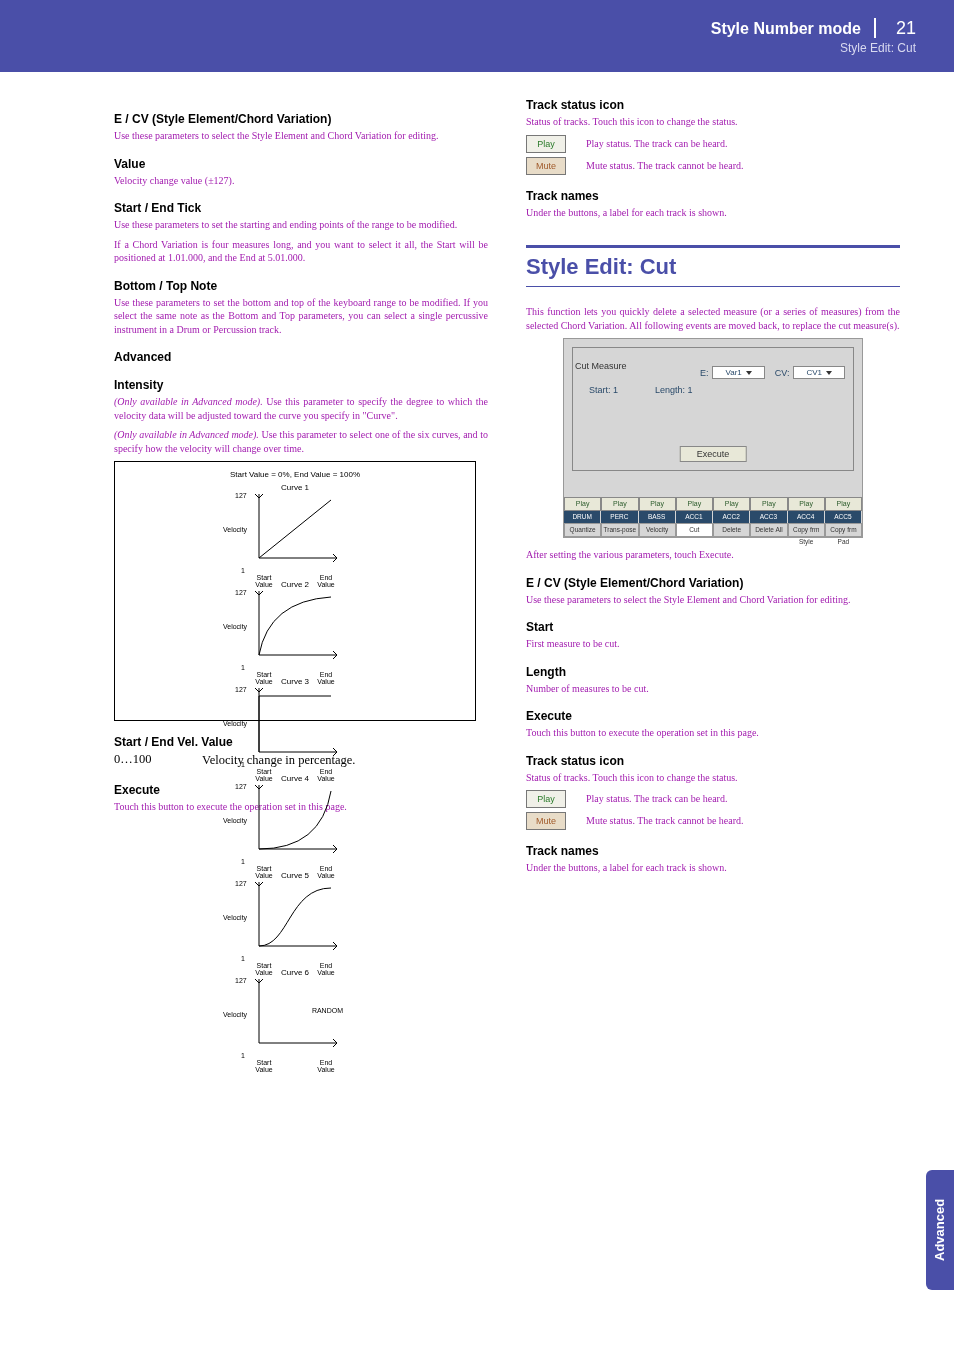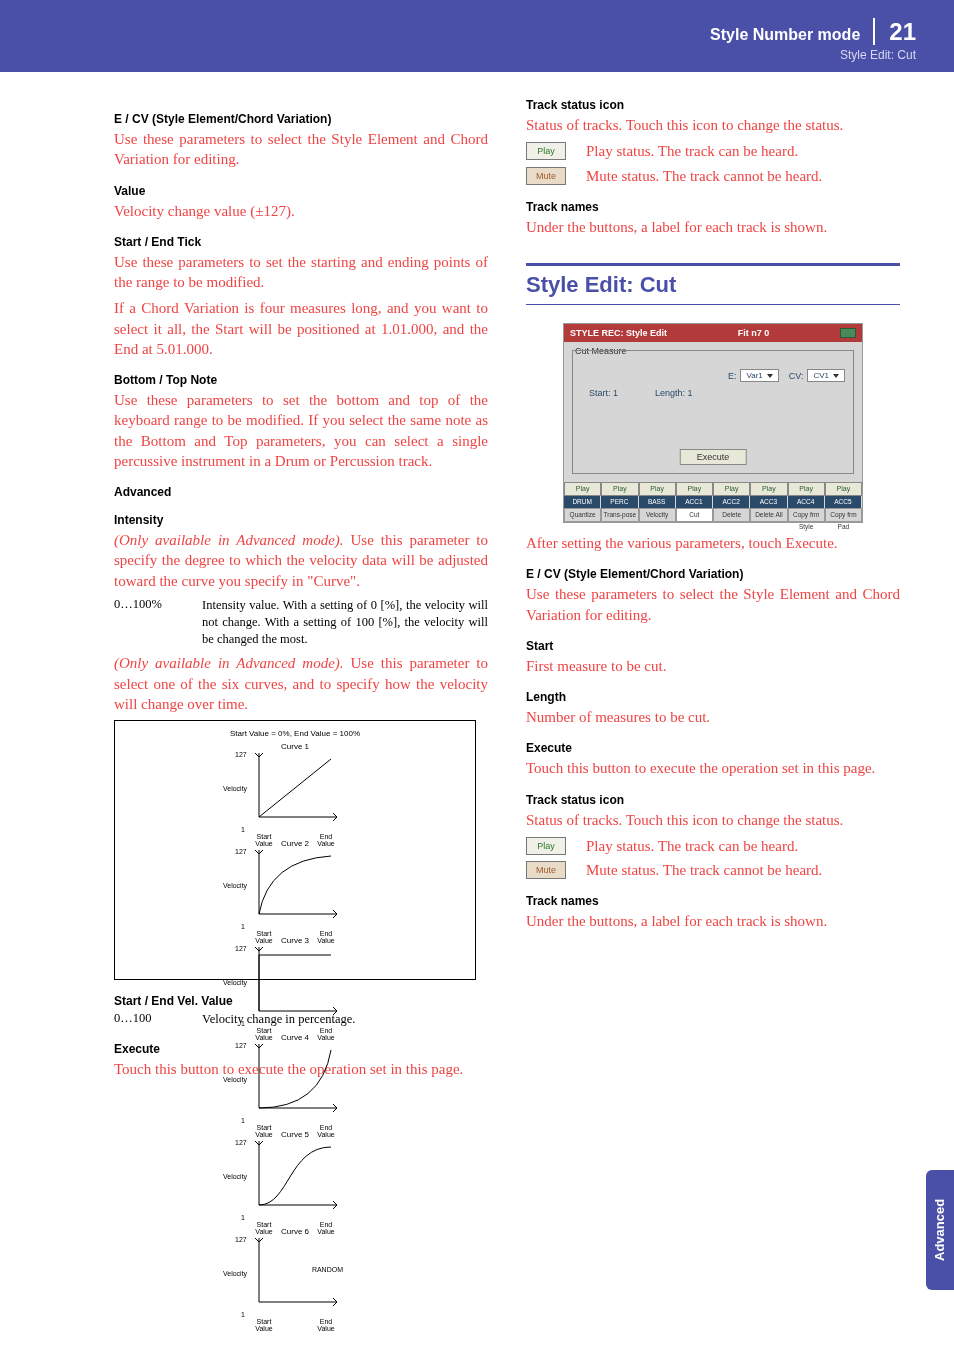"21" .header-page { font-size: 24px -> 18px; font-weight: bold -> normal; padding-left: 14px -> 20px }
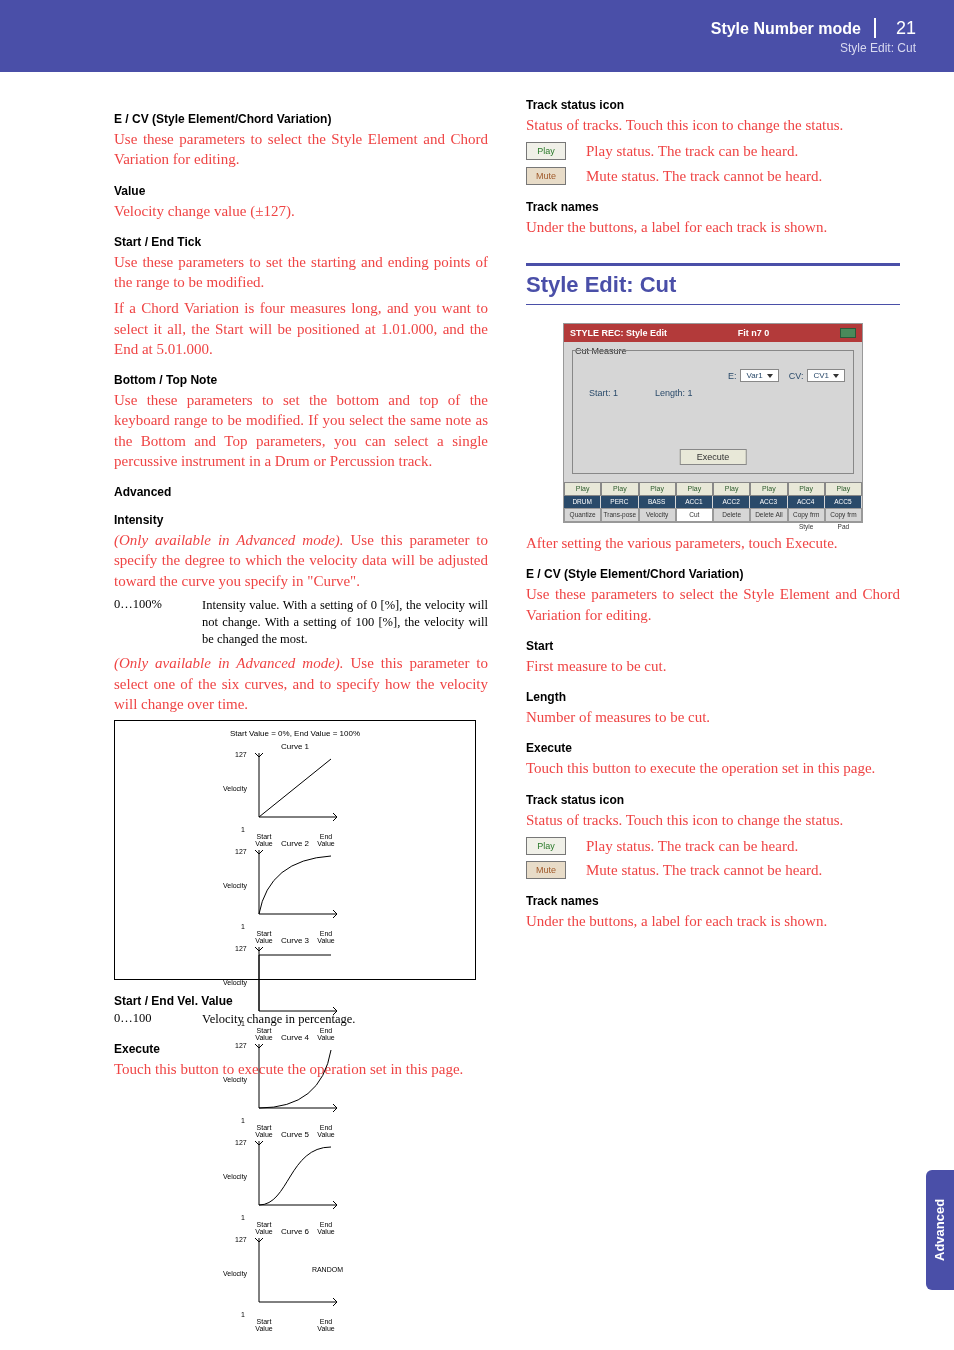"Status of tracks. Touch this" .body-text { color: #ef4444 -> #a21caf; font-size: 15px -> 10px }
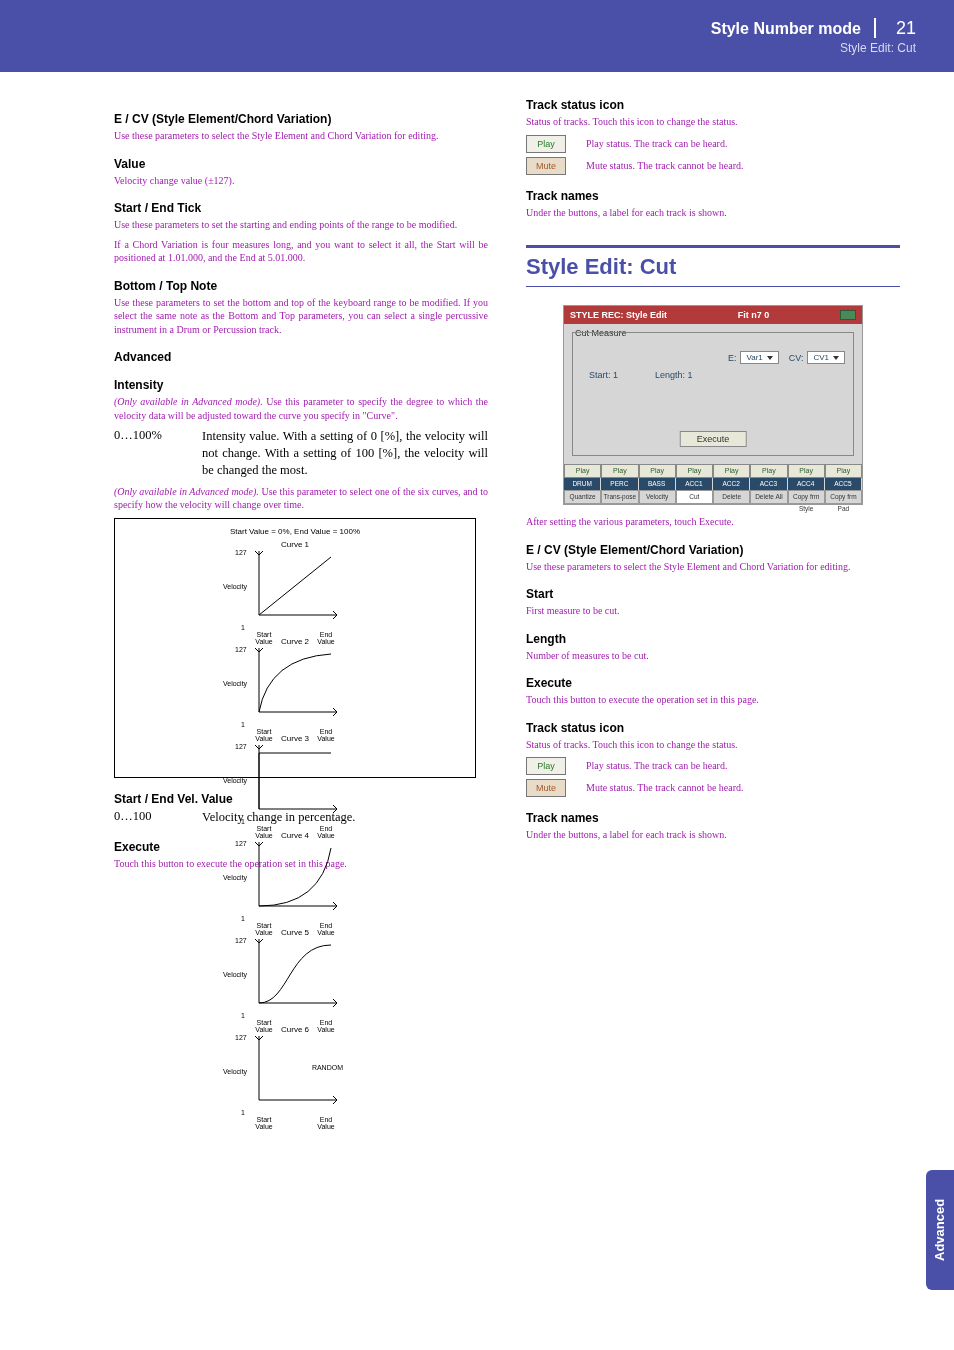"This function lets you quickly" div.body-text { html: none -> <div>This function lets you quickly delete a selected measure (or a series of measures) from the selected Chord Variation. All following events are moved back, to replace the cut measure(s).</div> }
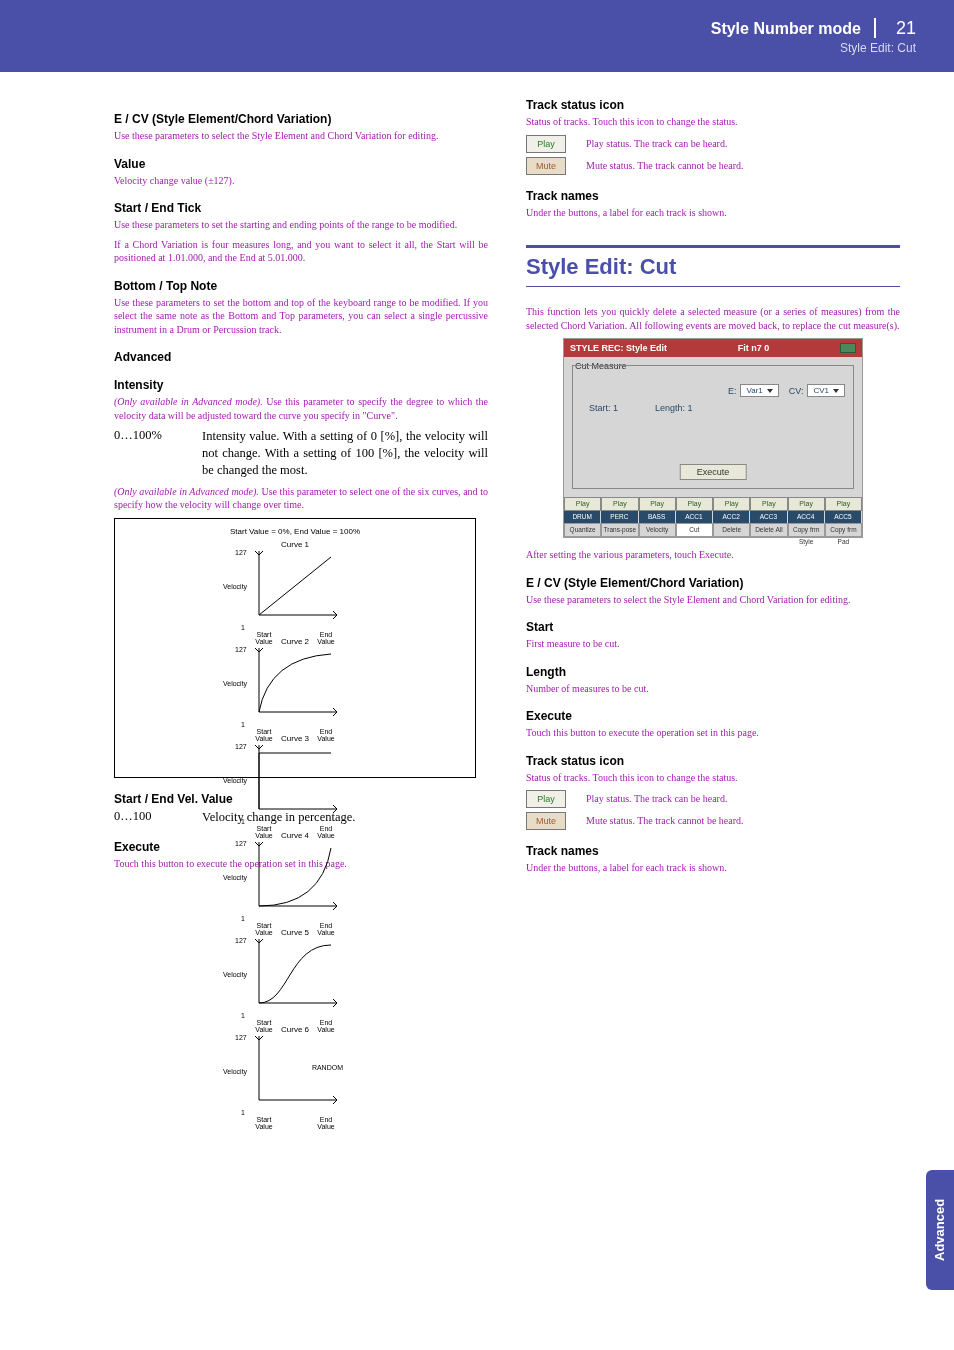"STYLE REC: Style Edit" div.ss-titlebar { html: <div> <span>STYLE REC: Style Edit</span> <span>Fit n7 0</span> <span></span> </div> -> none }
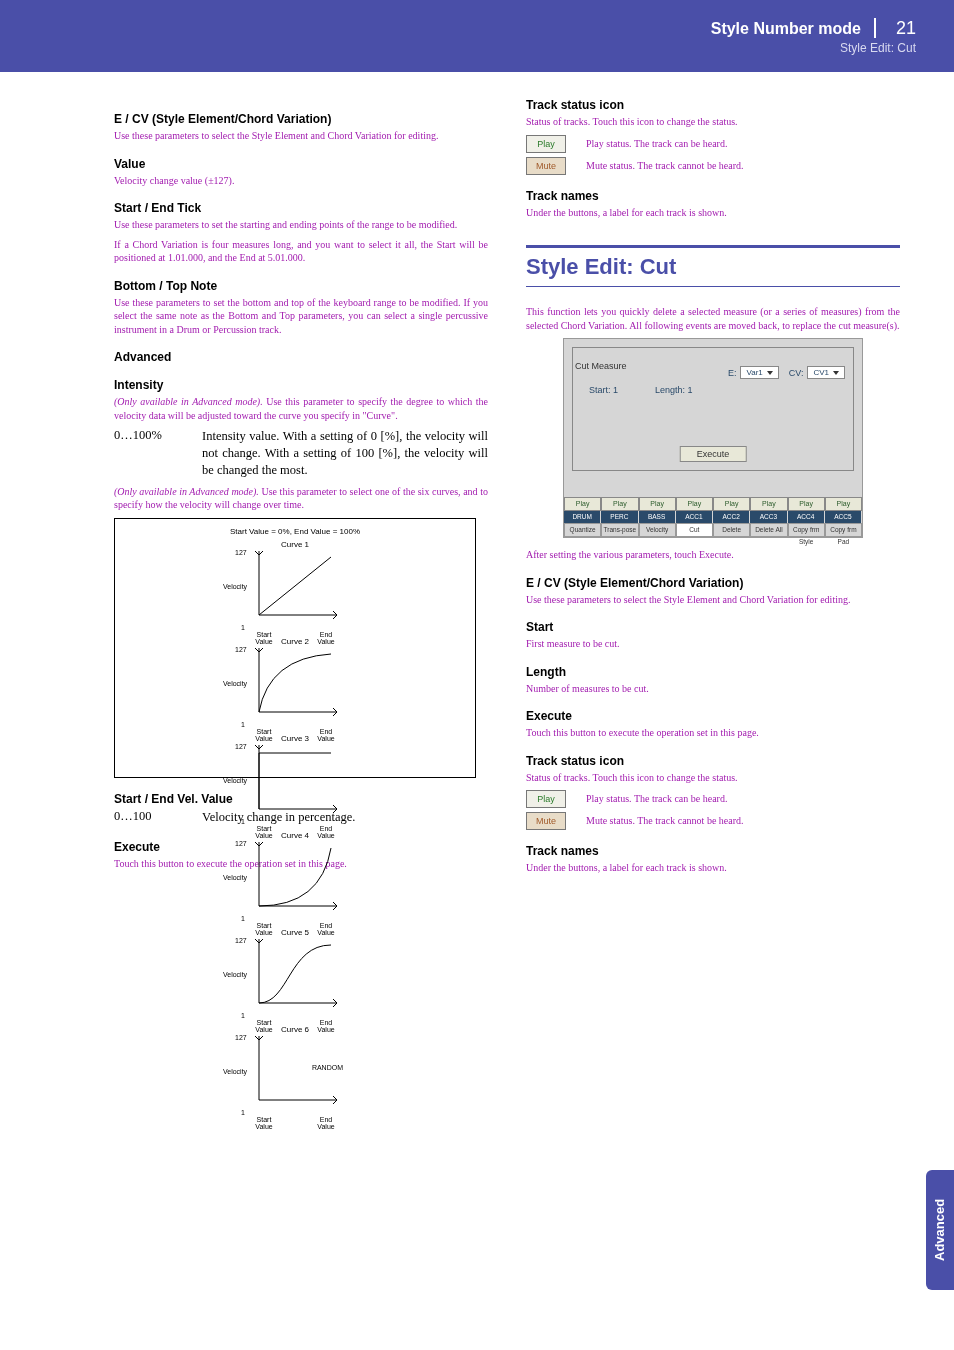"Var1" .ss-dd { padding: 1px 5px -> 1px 12px }
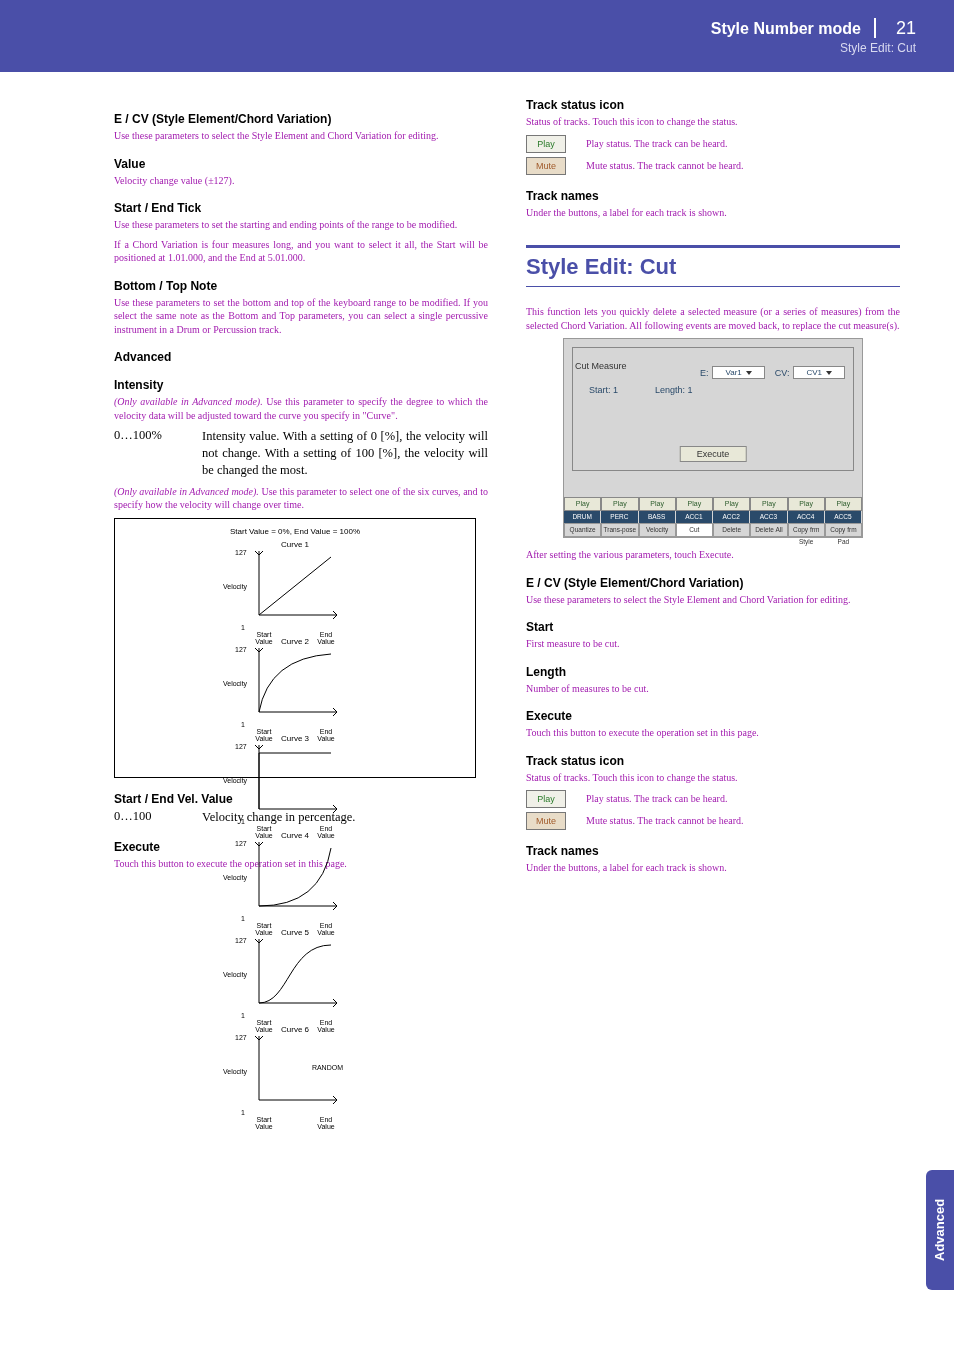"0…100%" div.tbl { html: <div> <div>0…100%</div> <div>Intensity value. With a setting of 0 [%], the velocity will not change. With a setting of 100 [%], the velocity will be changed the most.</div> </div> -> none }
